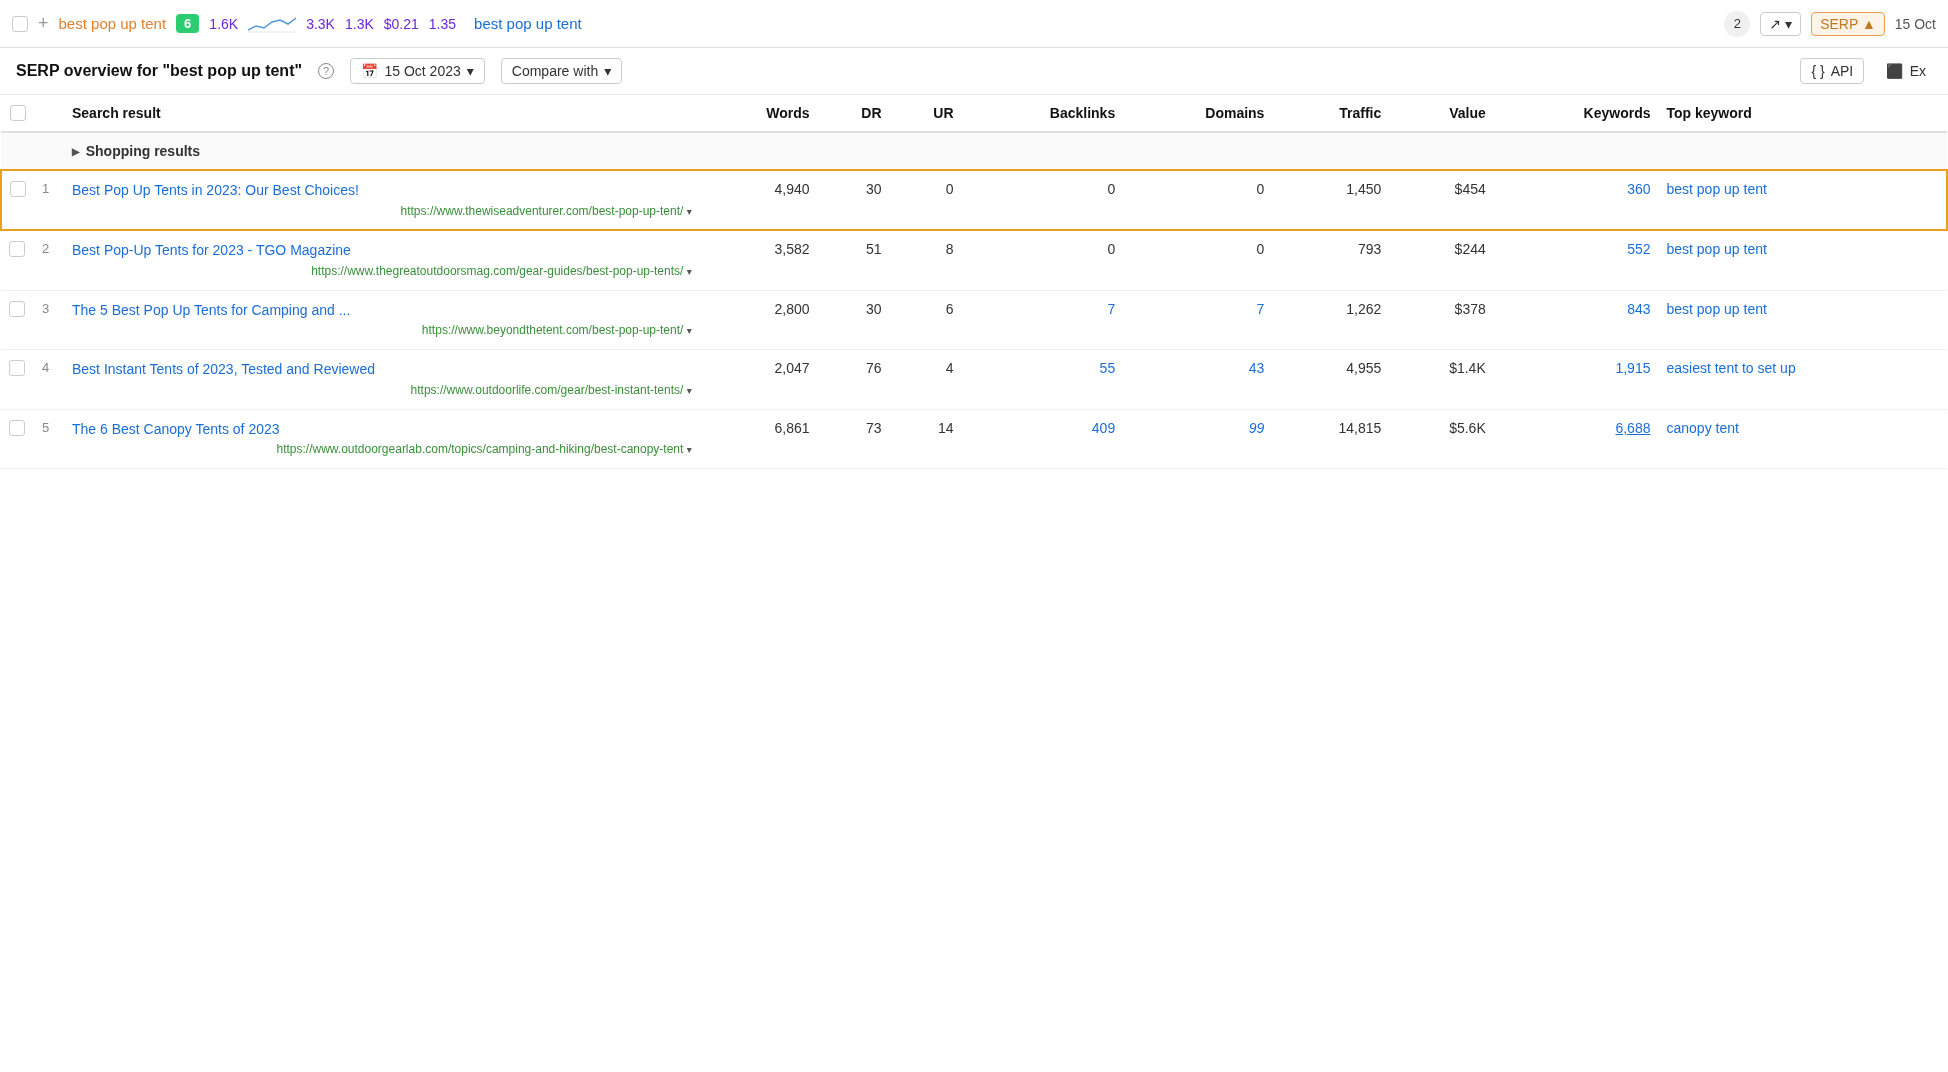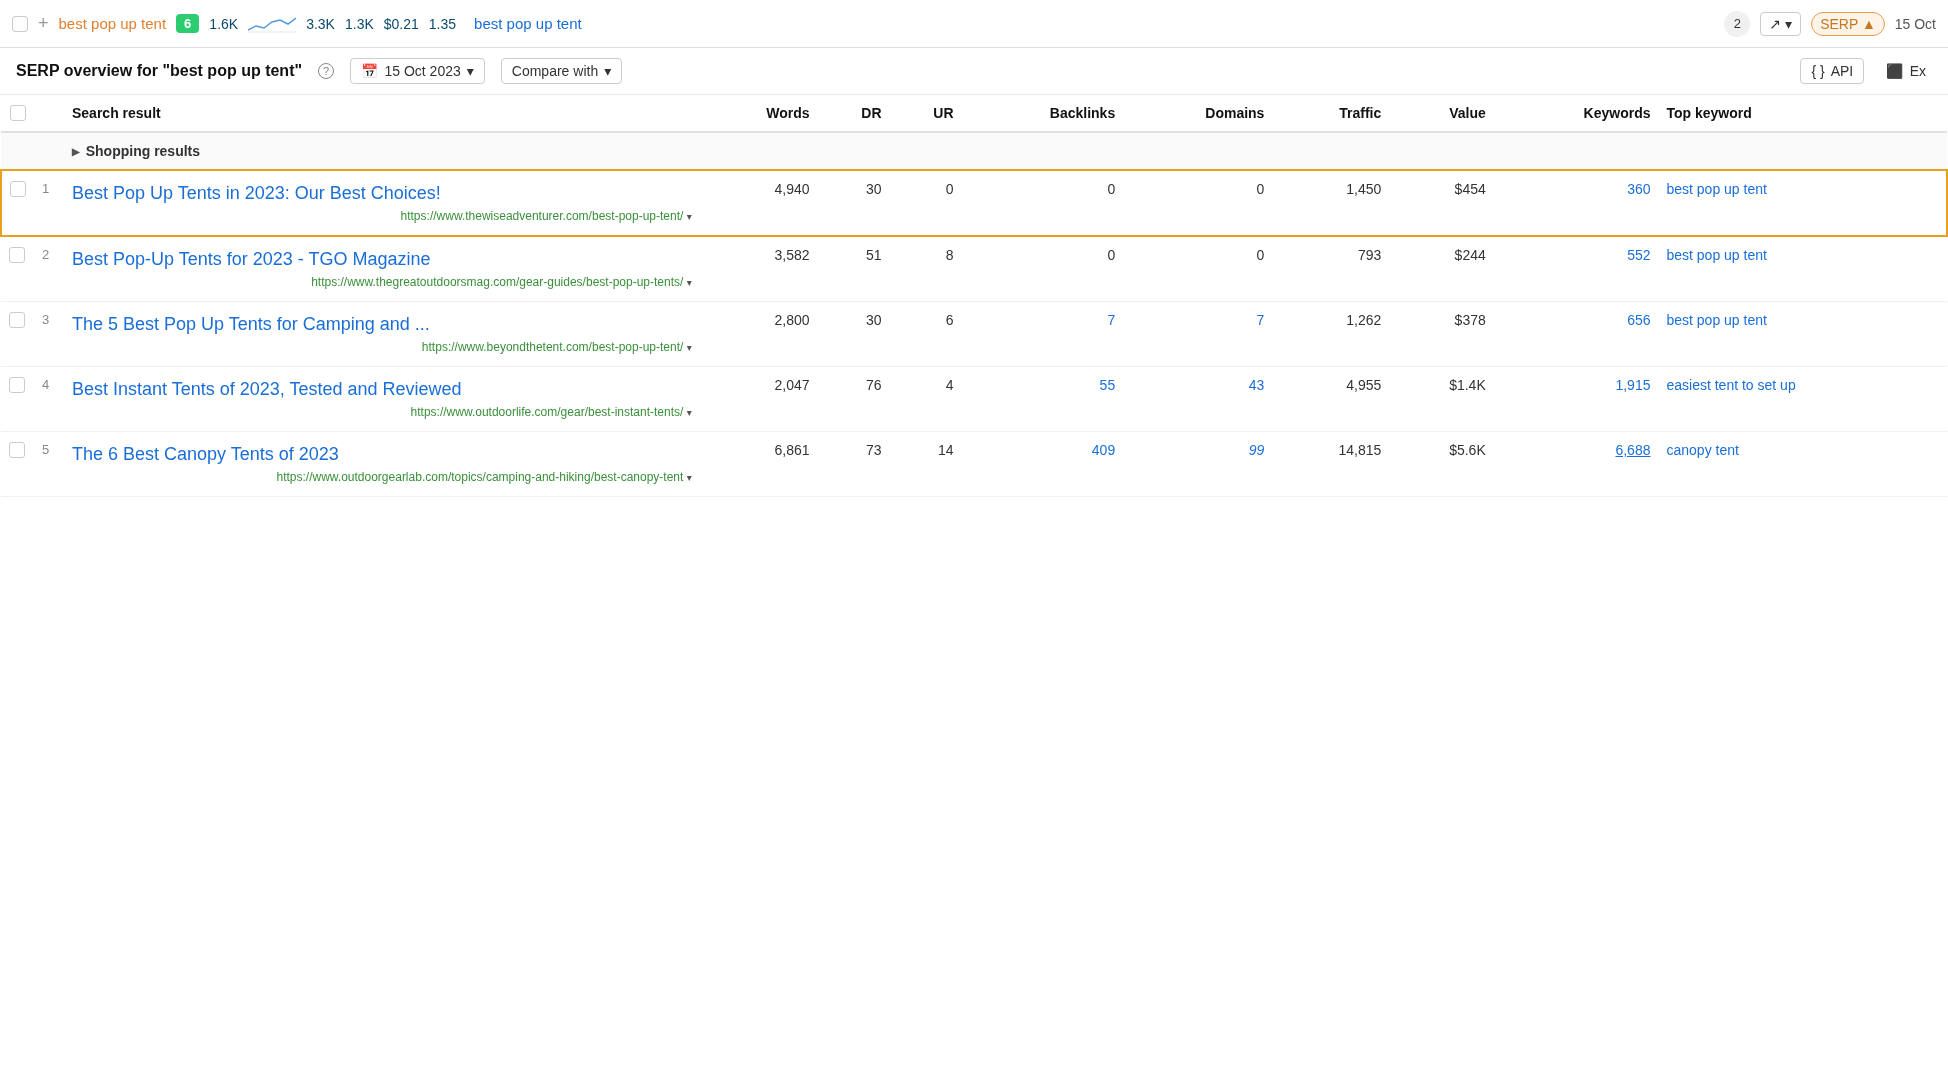"1.6K" .stat-val { color: #0c4a6e -> #6d28d9 }
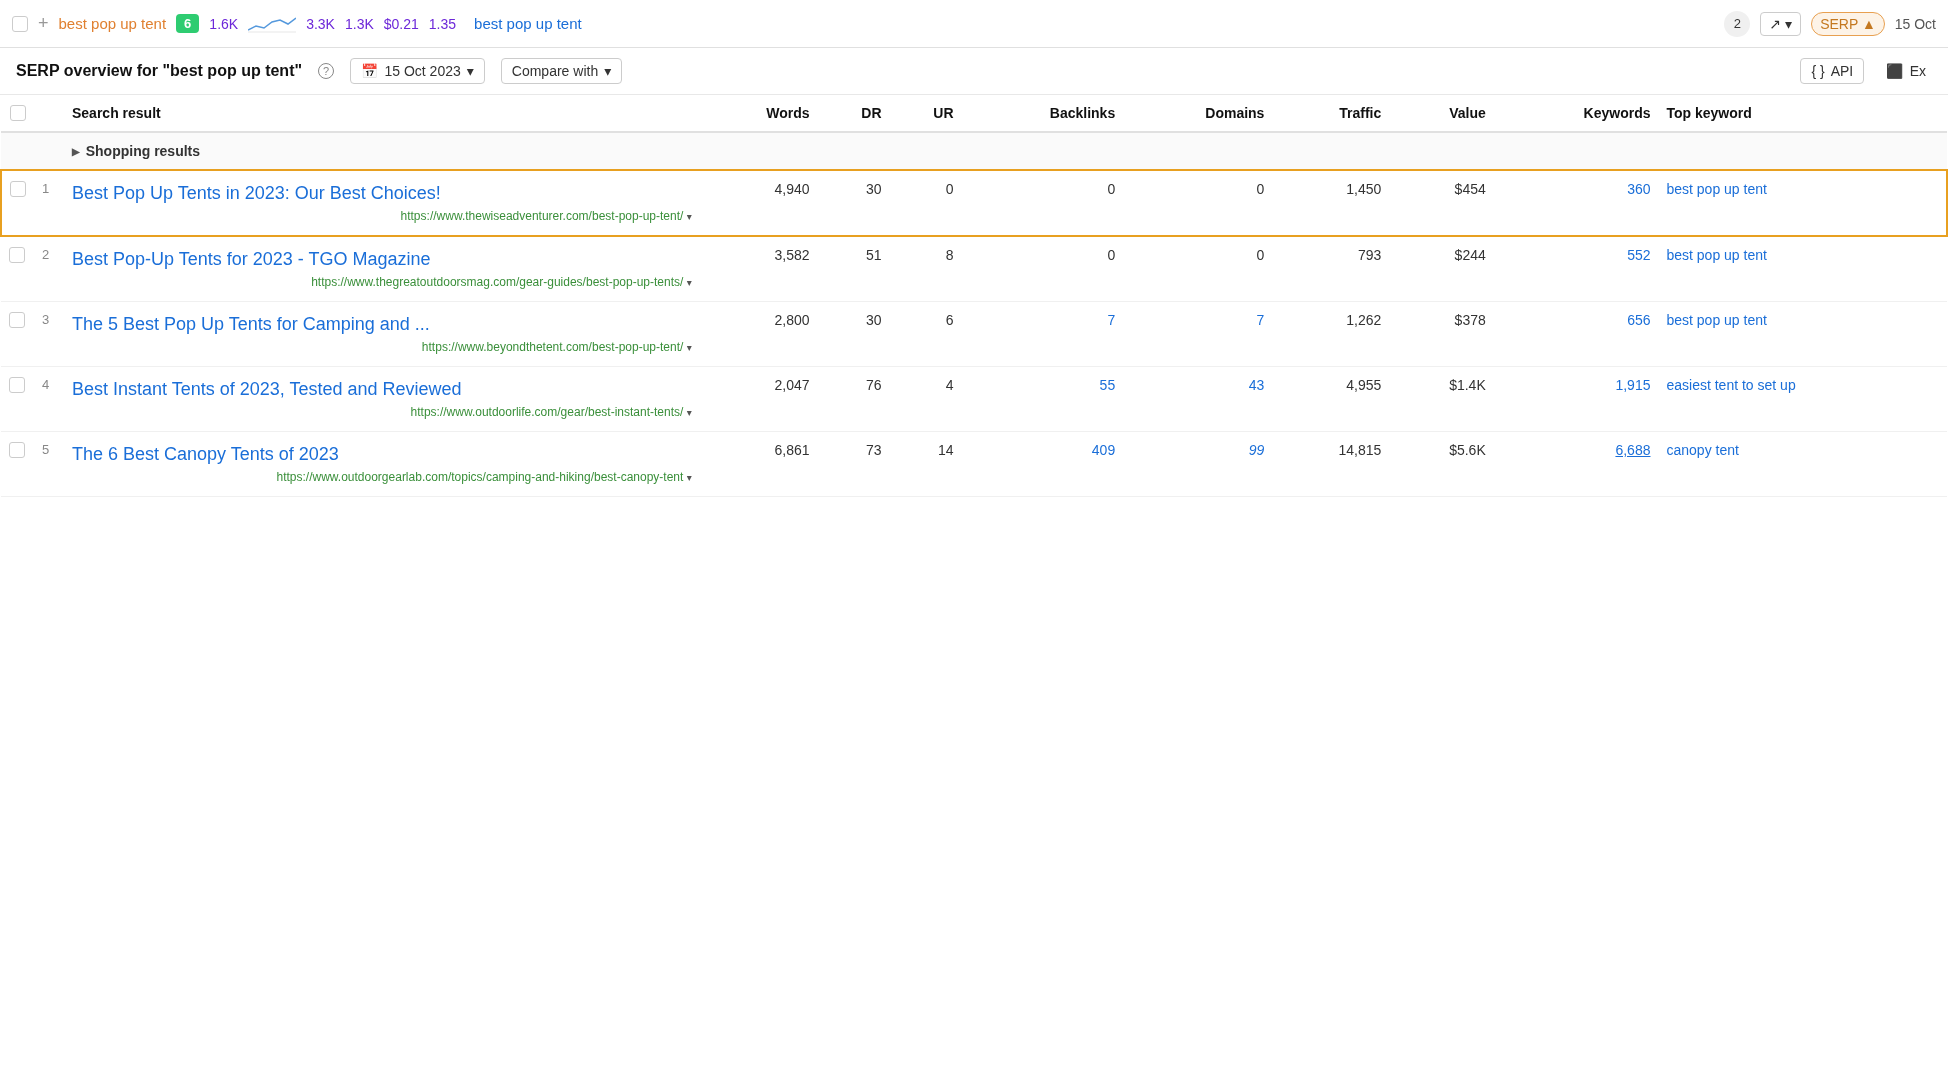"SERP ▲" .serp-btn { border-radius: 12px -> 4px }
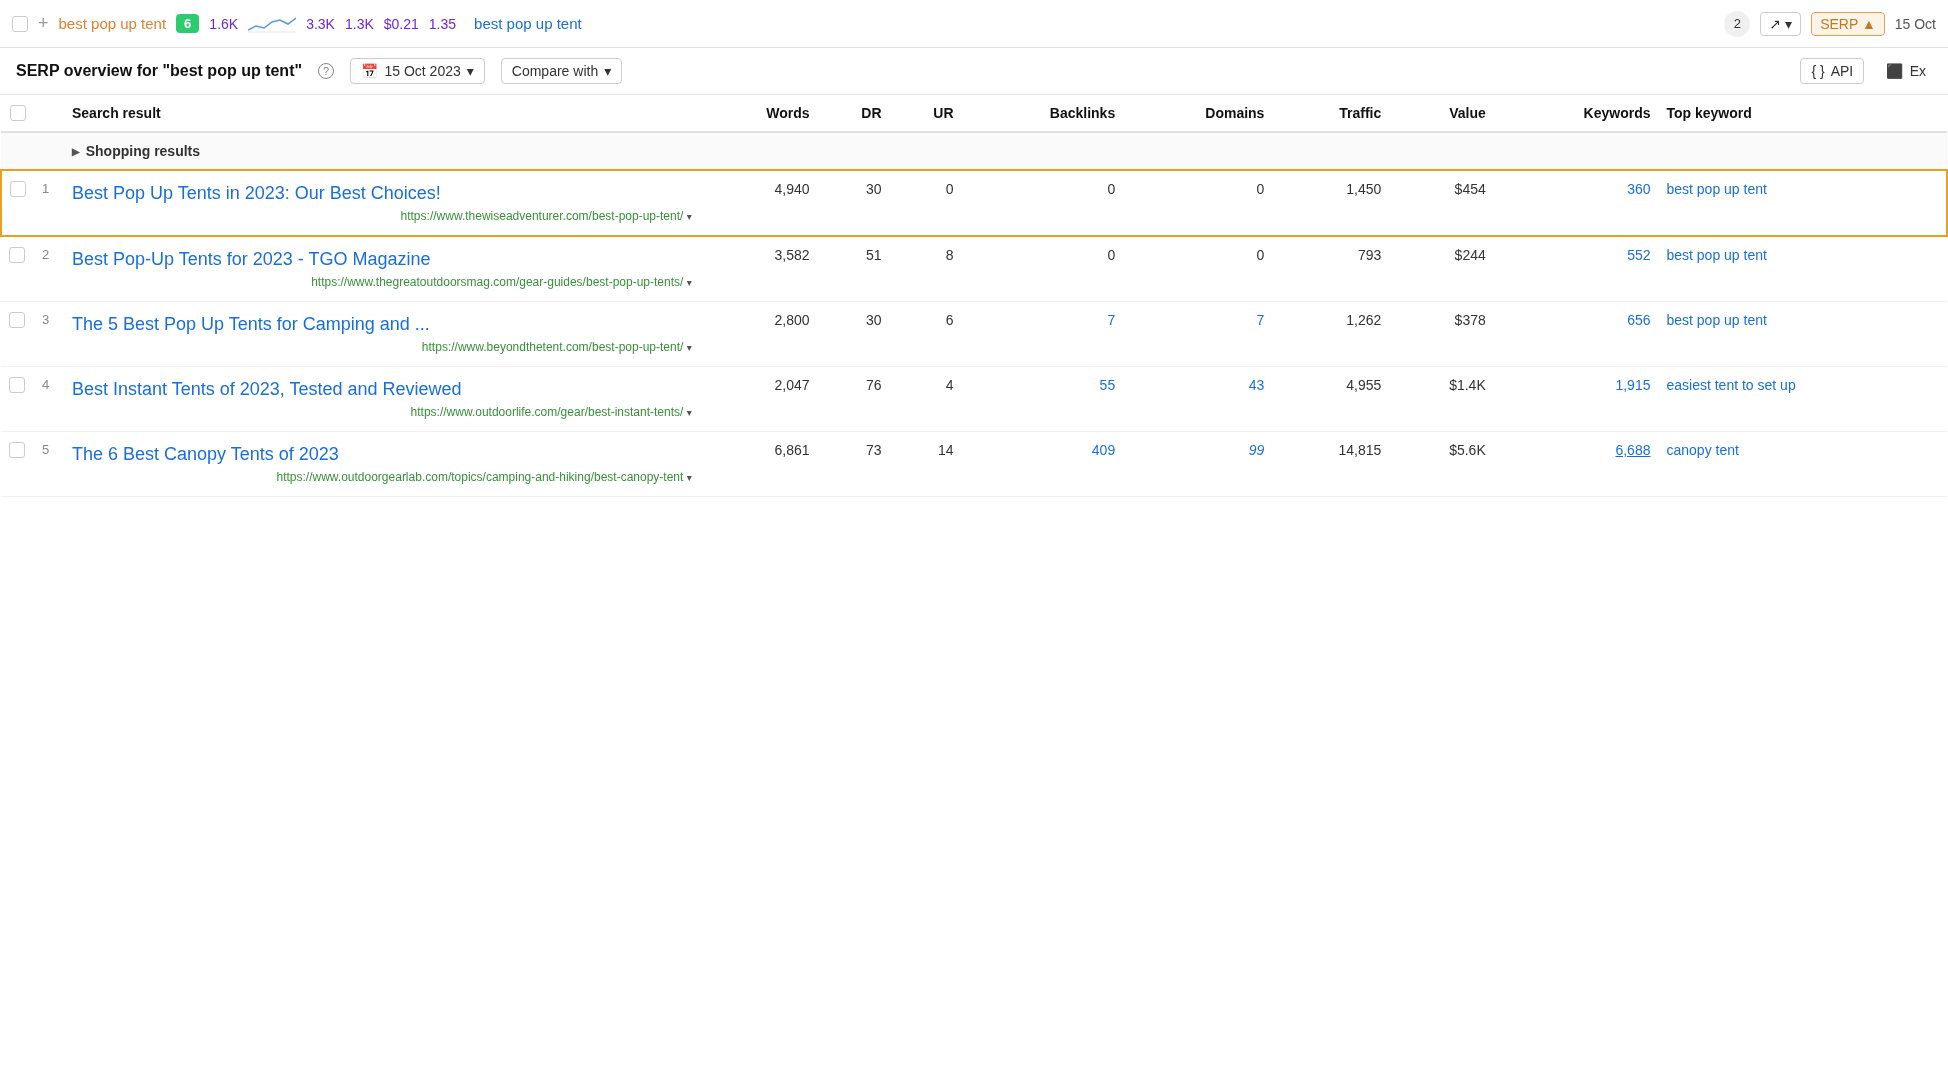"Best Pop Up Tents in" .result-title { font-size: 18px -> 14px }
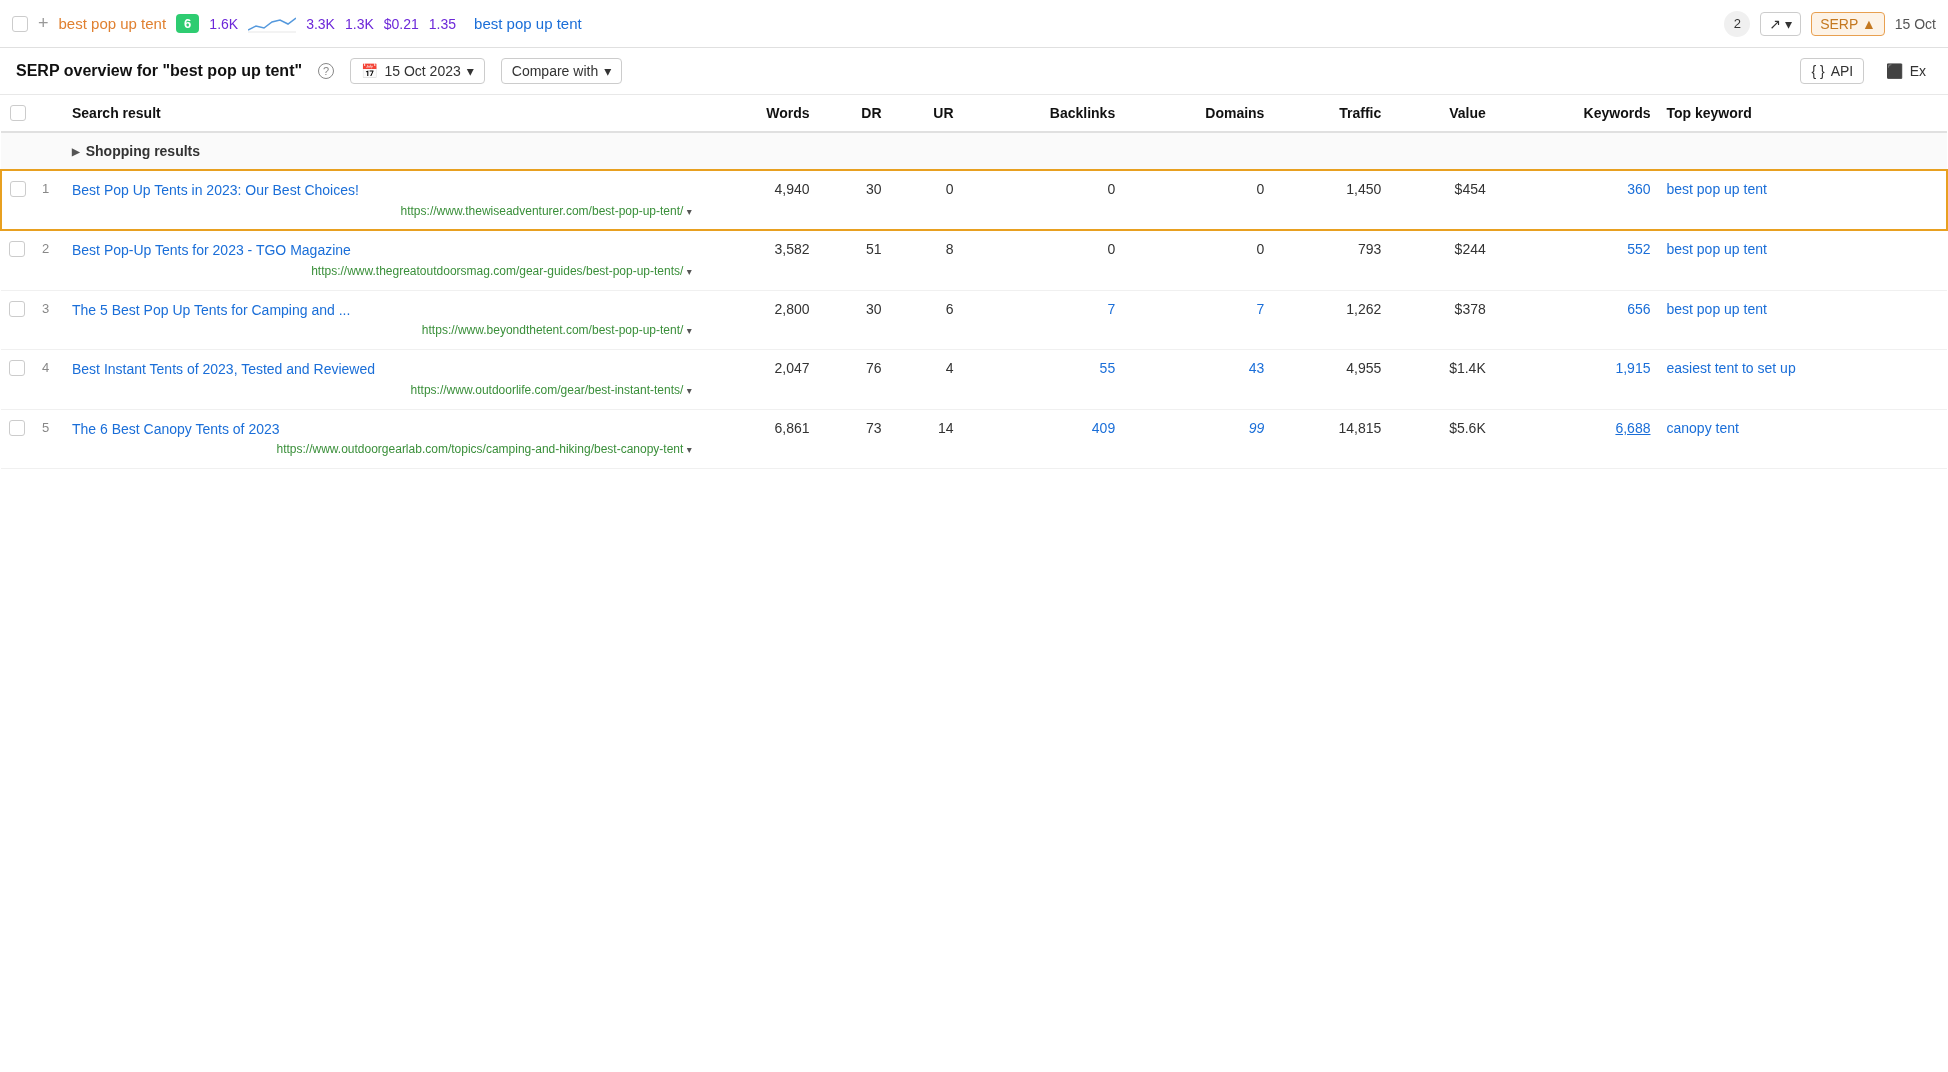"656" span { text: 656 -> 843 }
